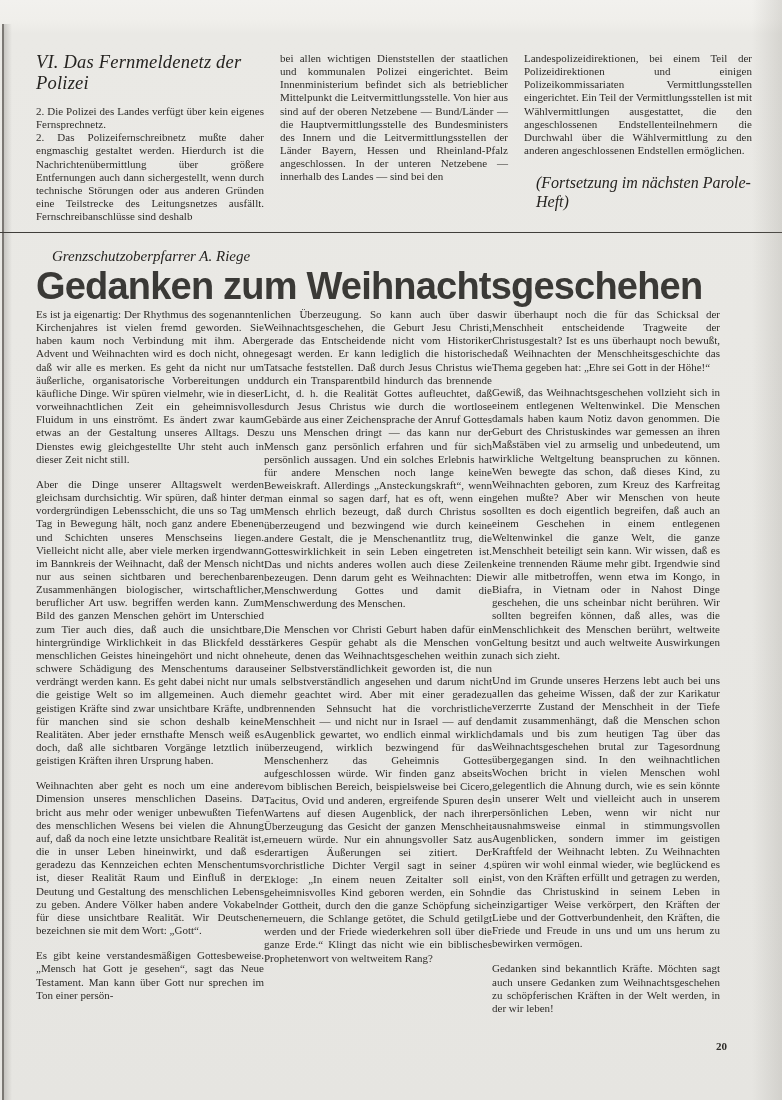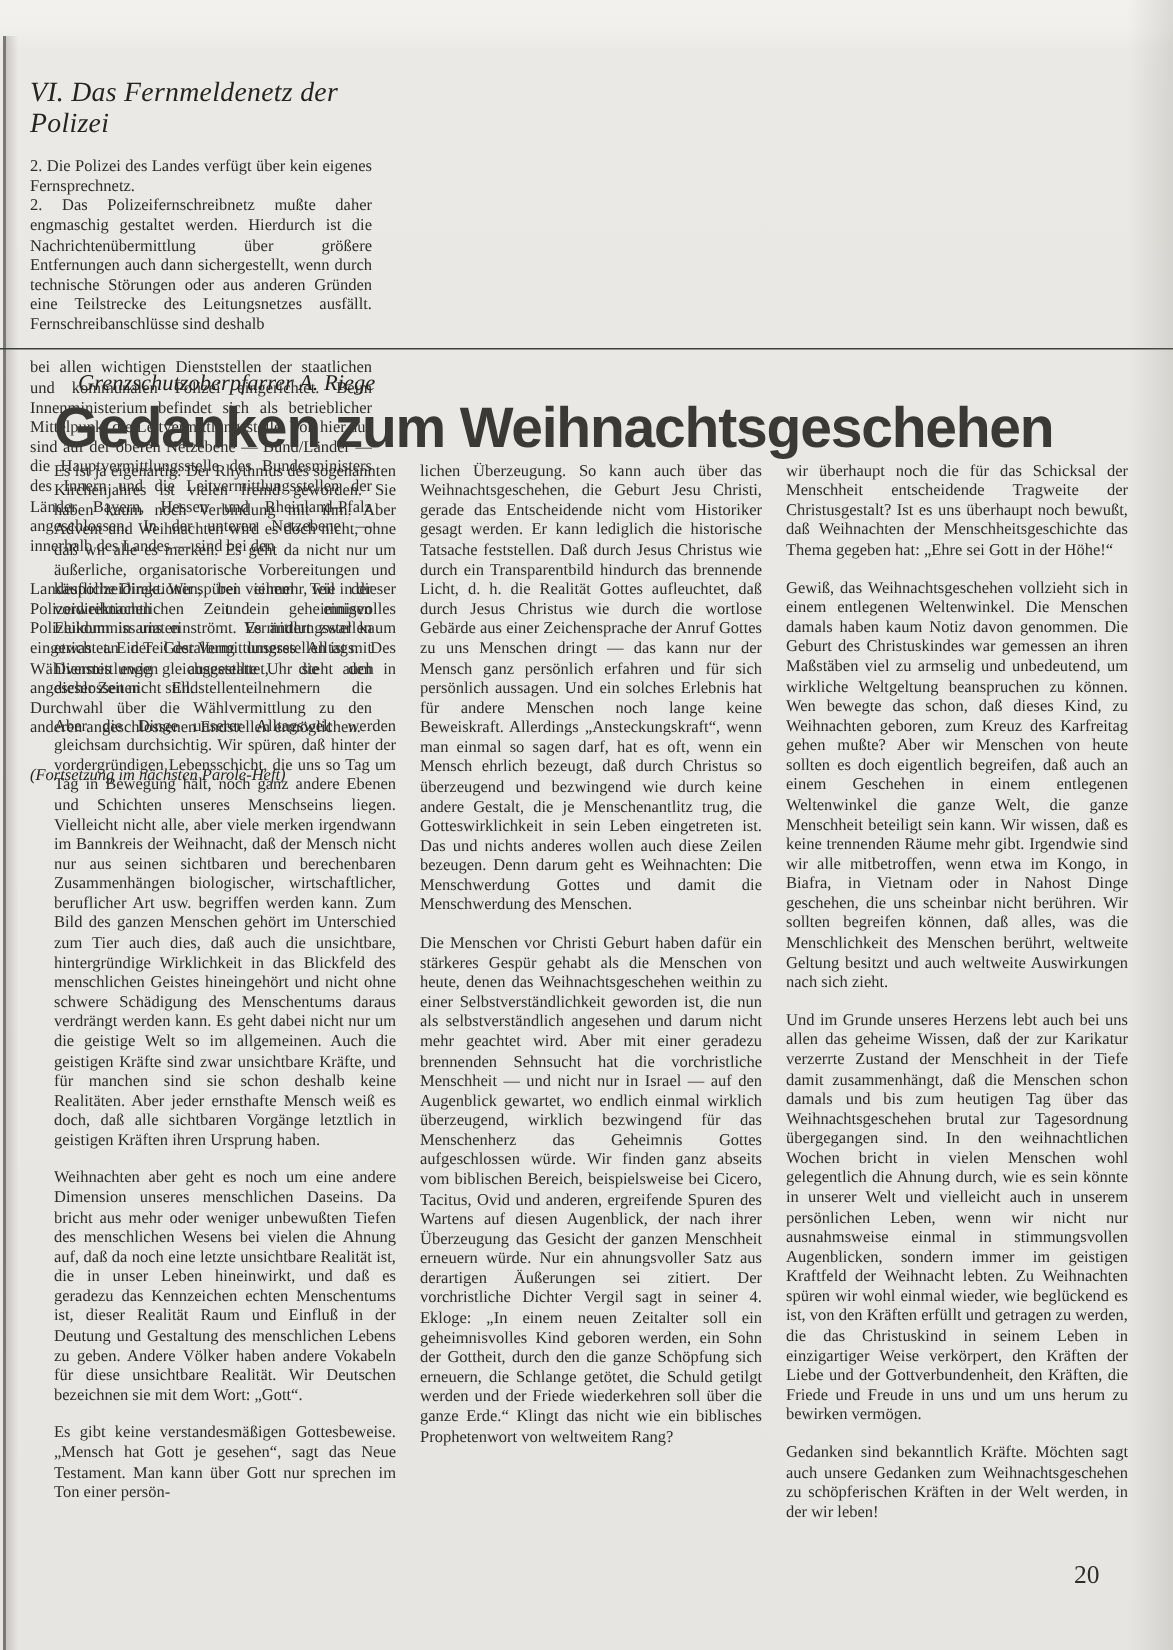"VI. Das Fernmeldenetz der Polizei" .top-article { flex-direction: column -> none; left: 20px -> 36px }
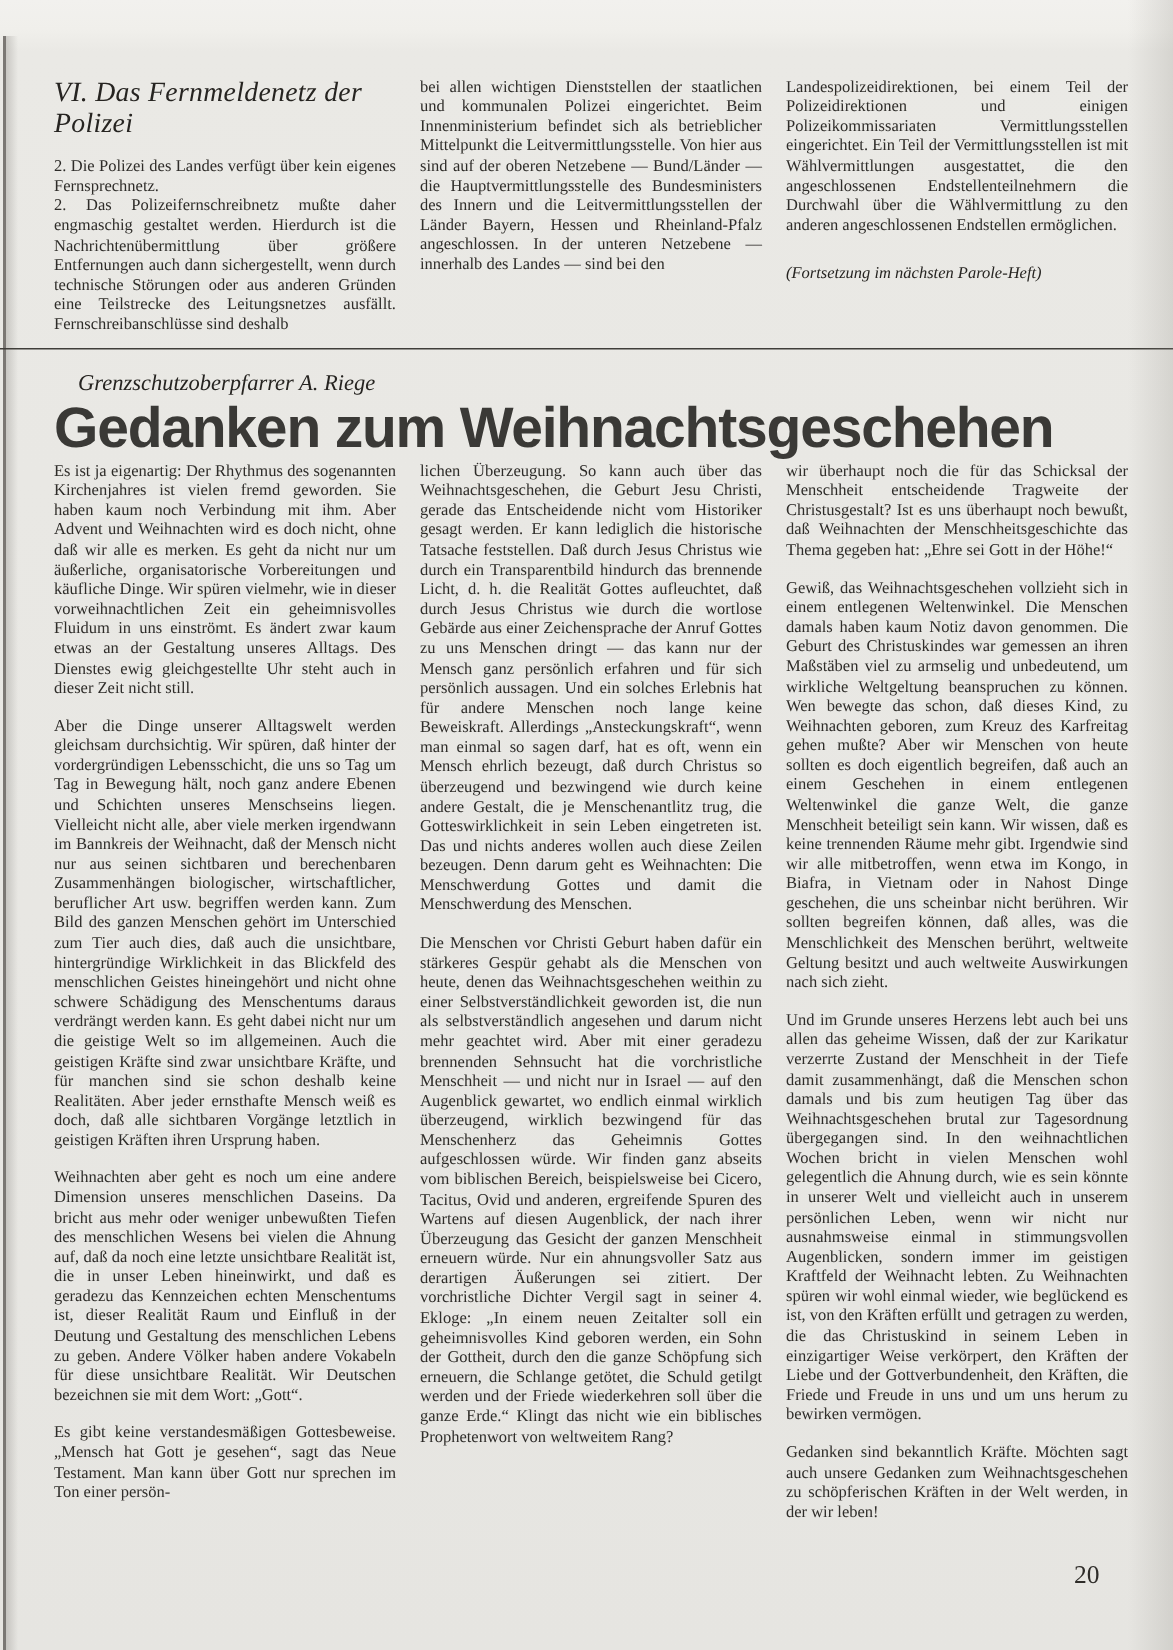"(Fortsetzung im nächsten Parole-Heft)" .continuation { font-size: 11px -> 16px; margin: 16px 0 0 0 -> 16px 0 0 12px }
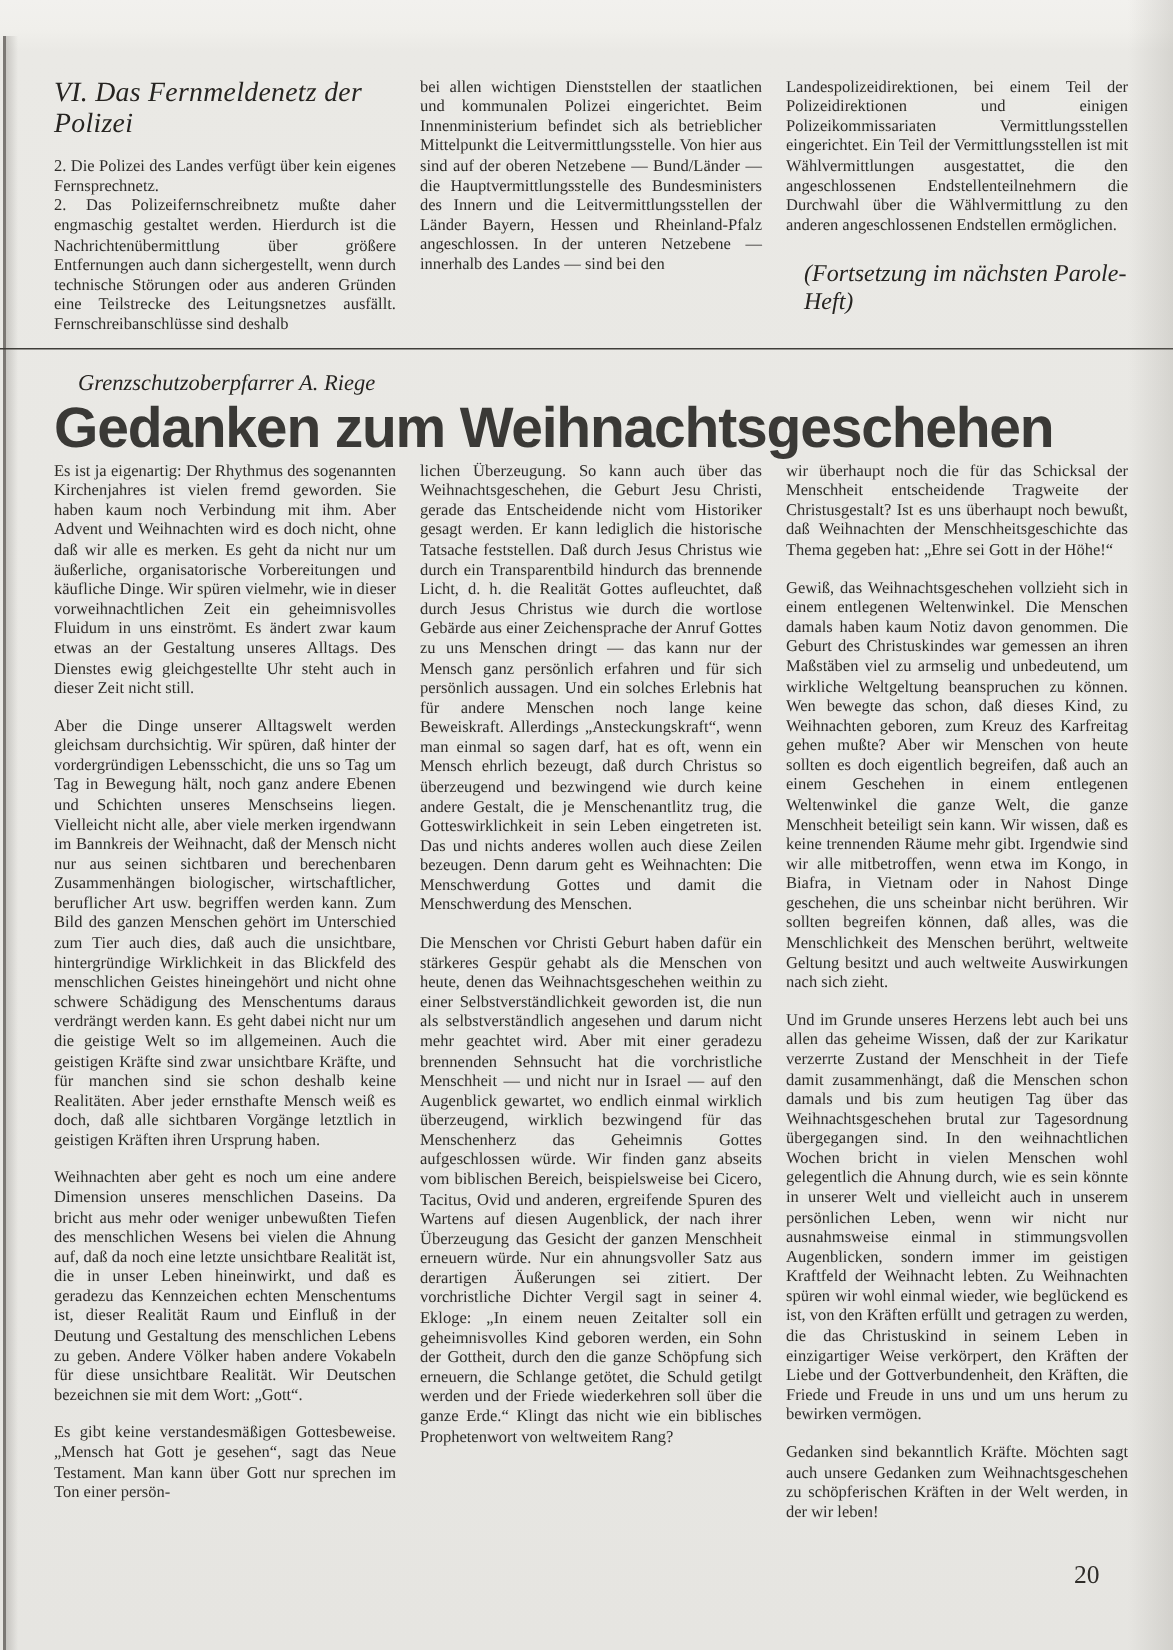"Es ist ja eigenartig: Der" .main-cols { gap: 16px -> 0 }
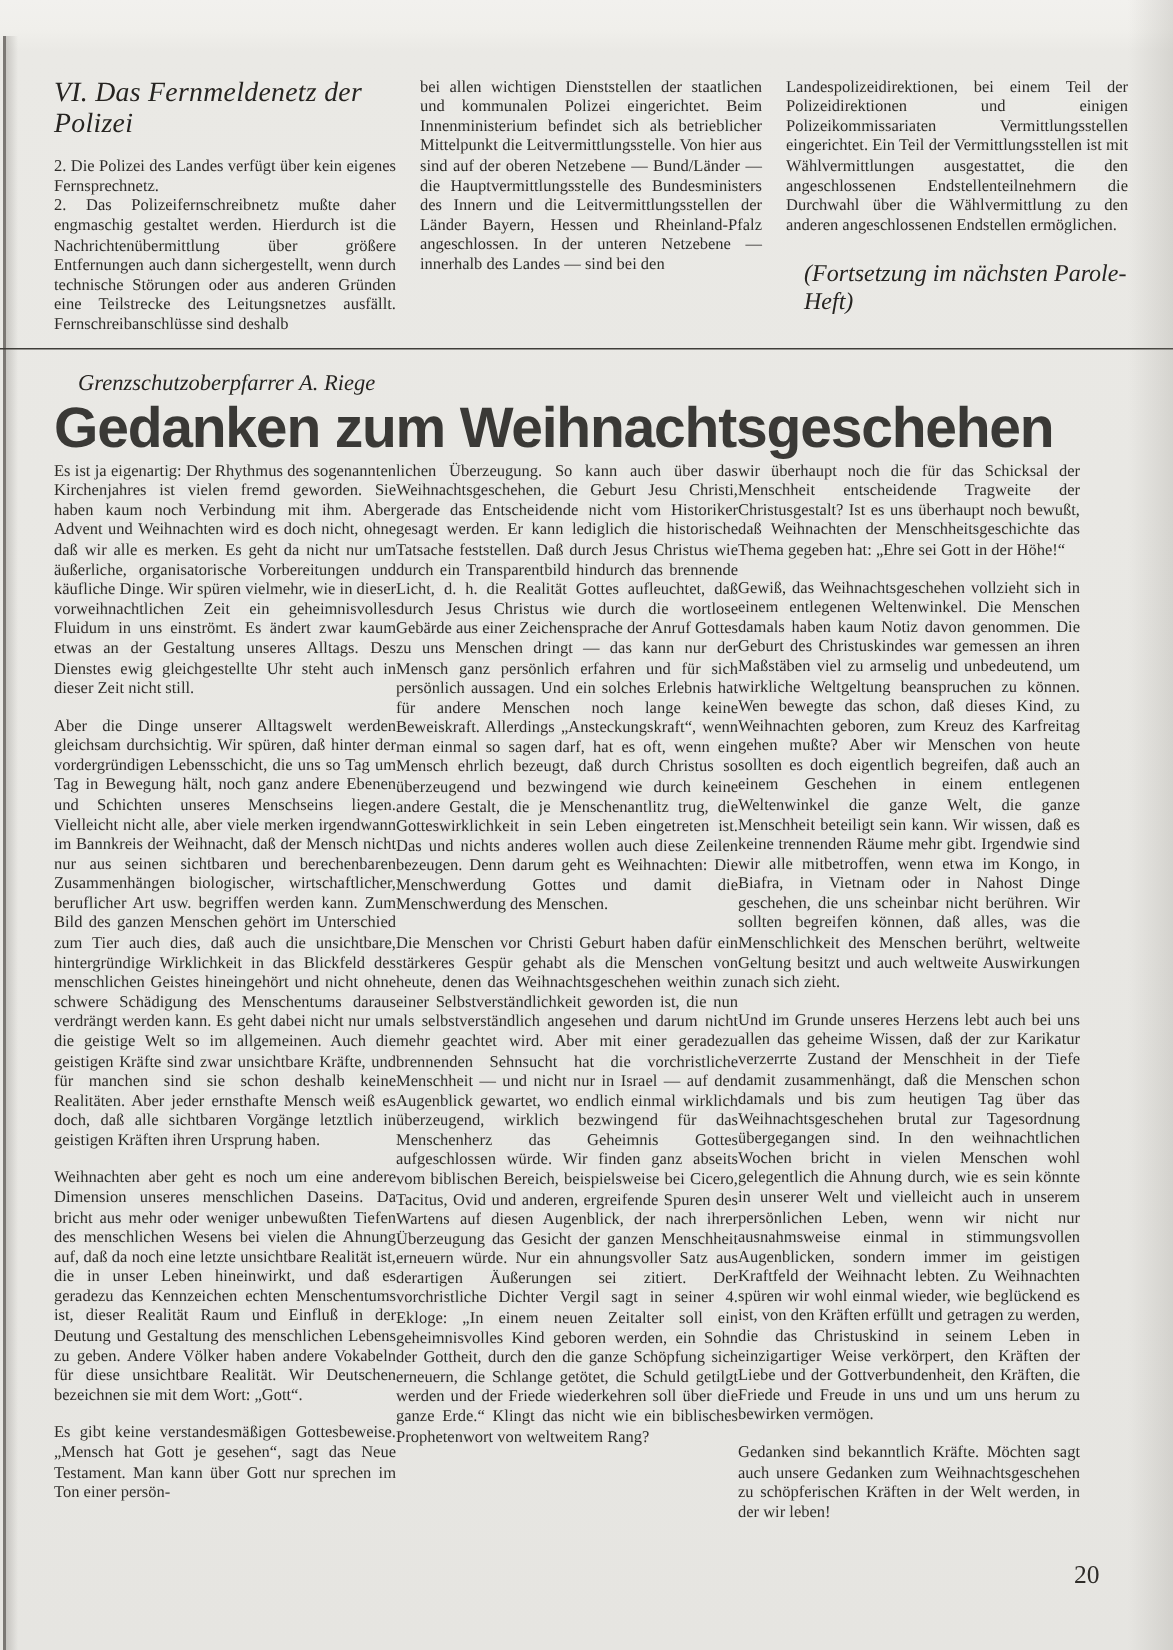"20" .page-number { font-size: 17px -> 11px; font-weight: normal -> bold }
